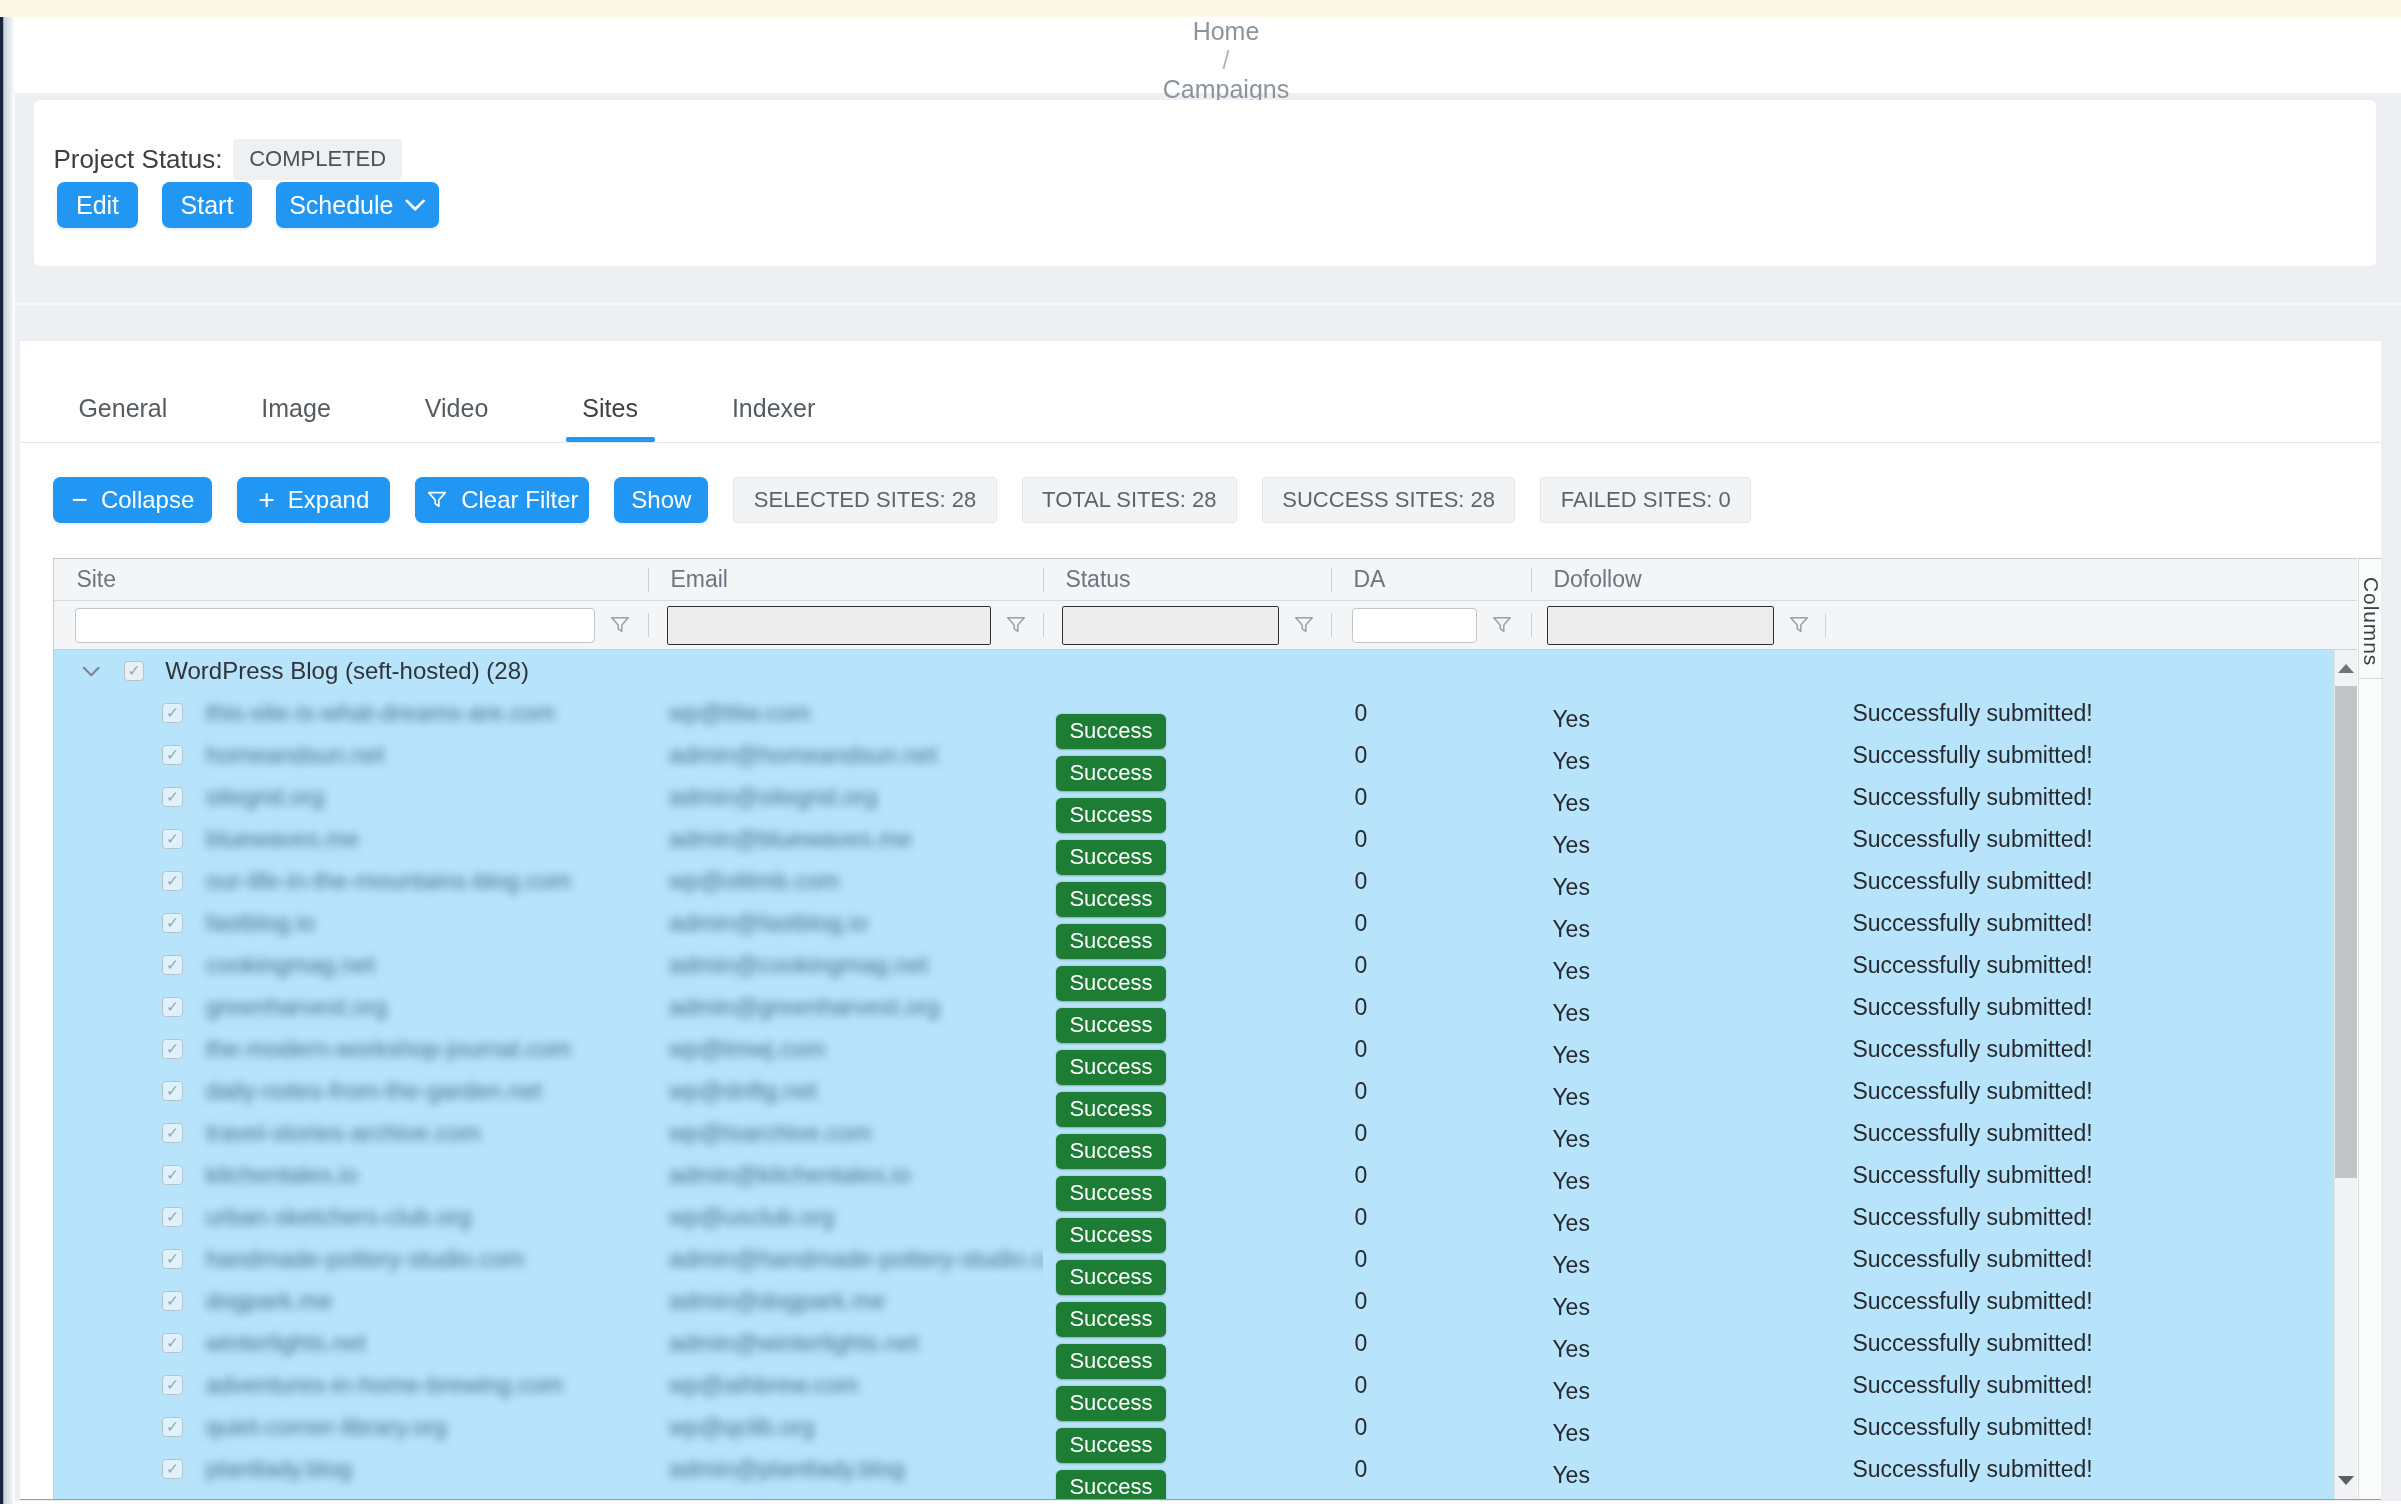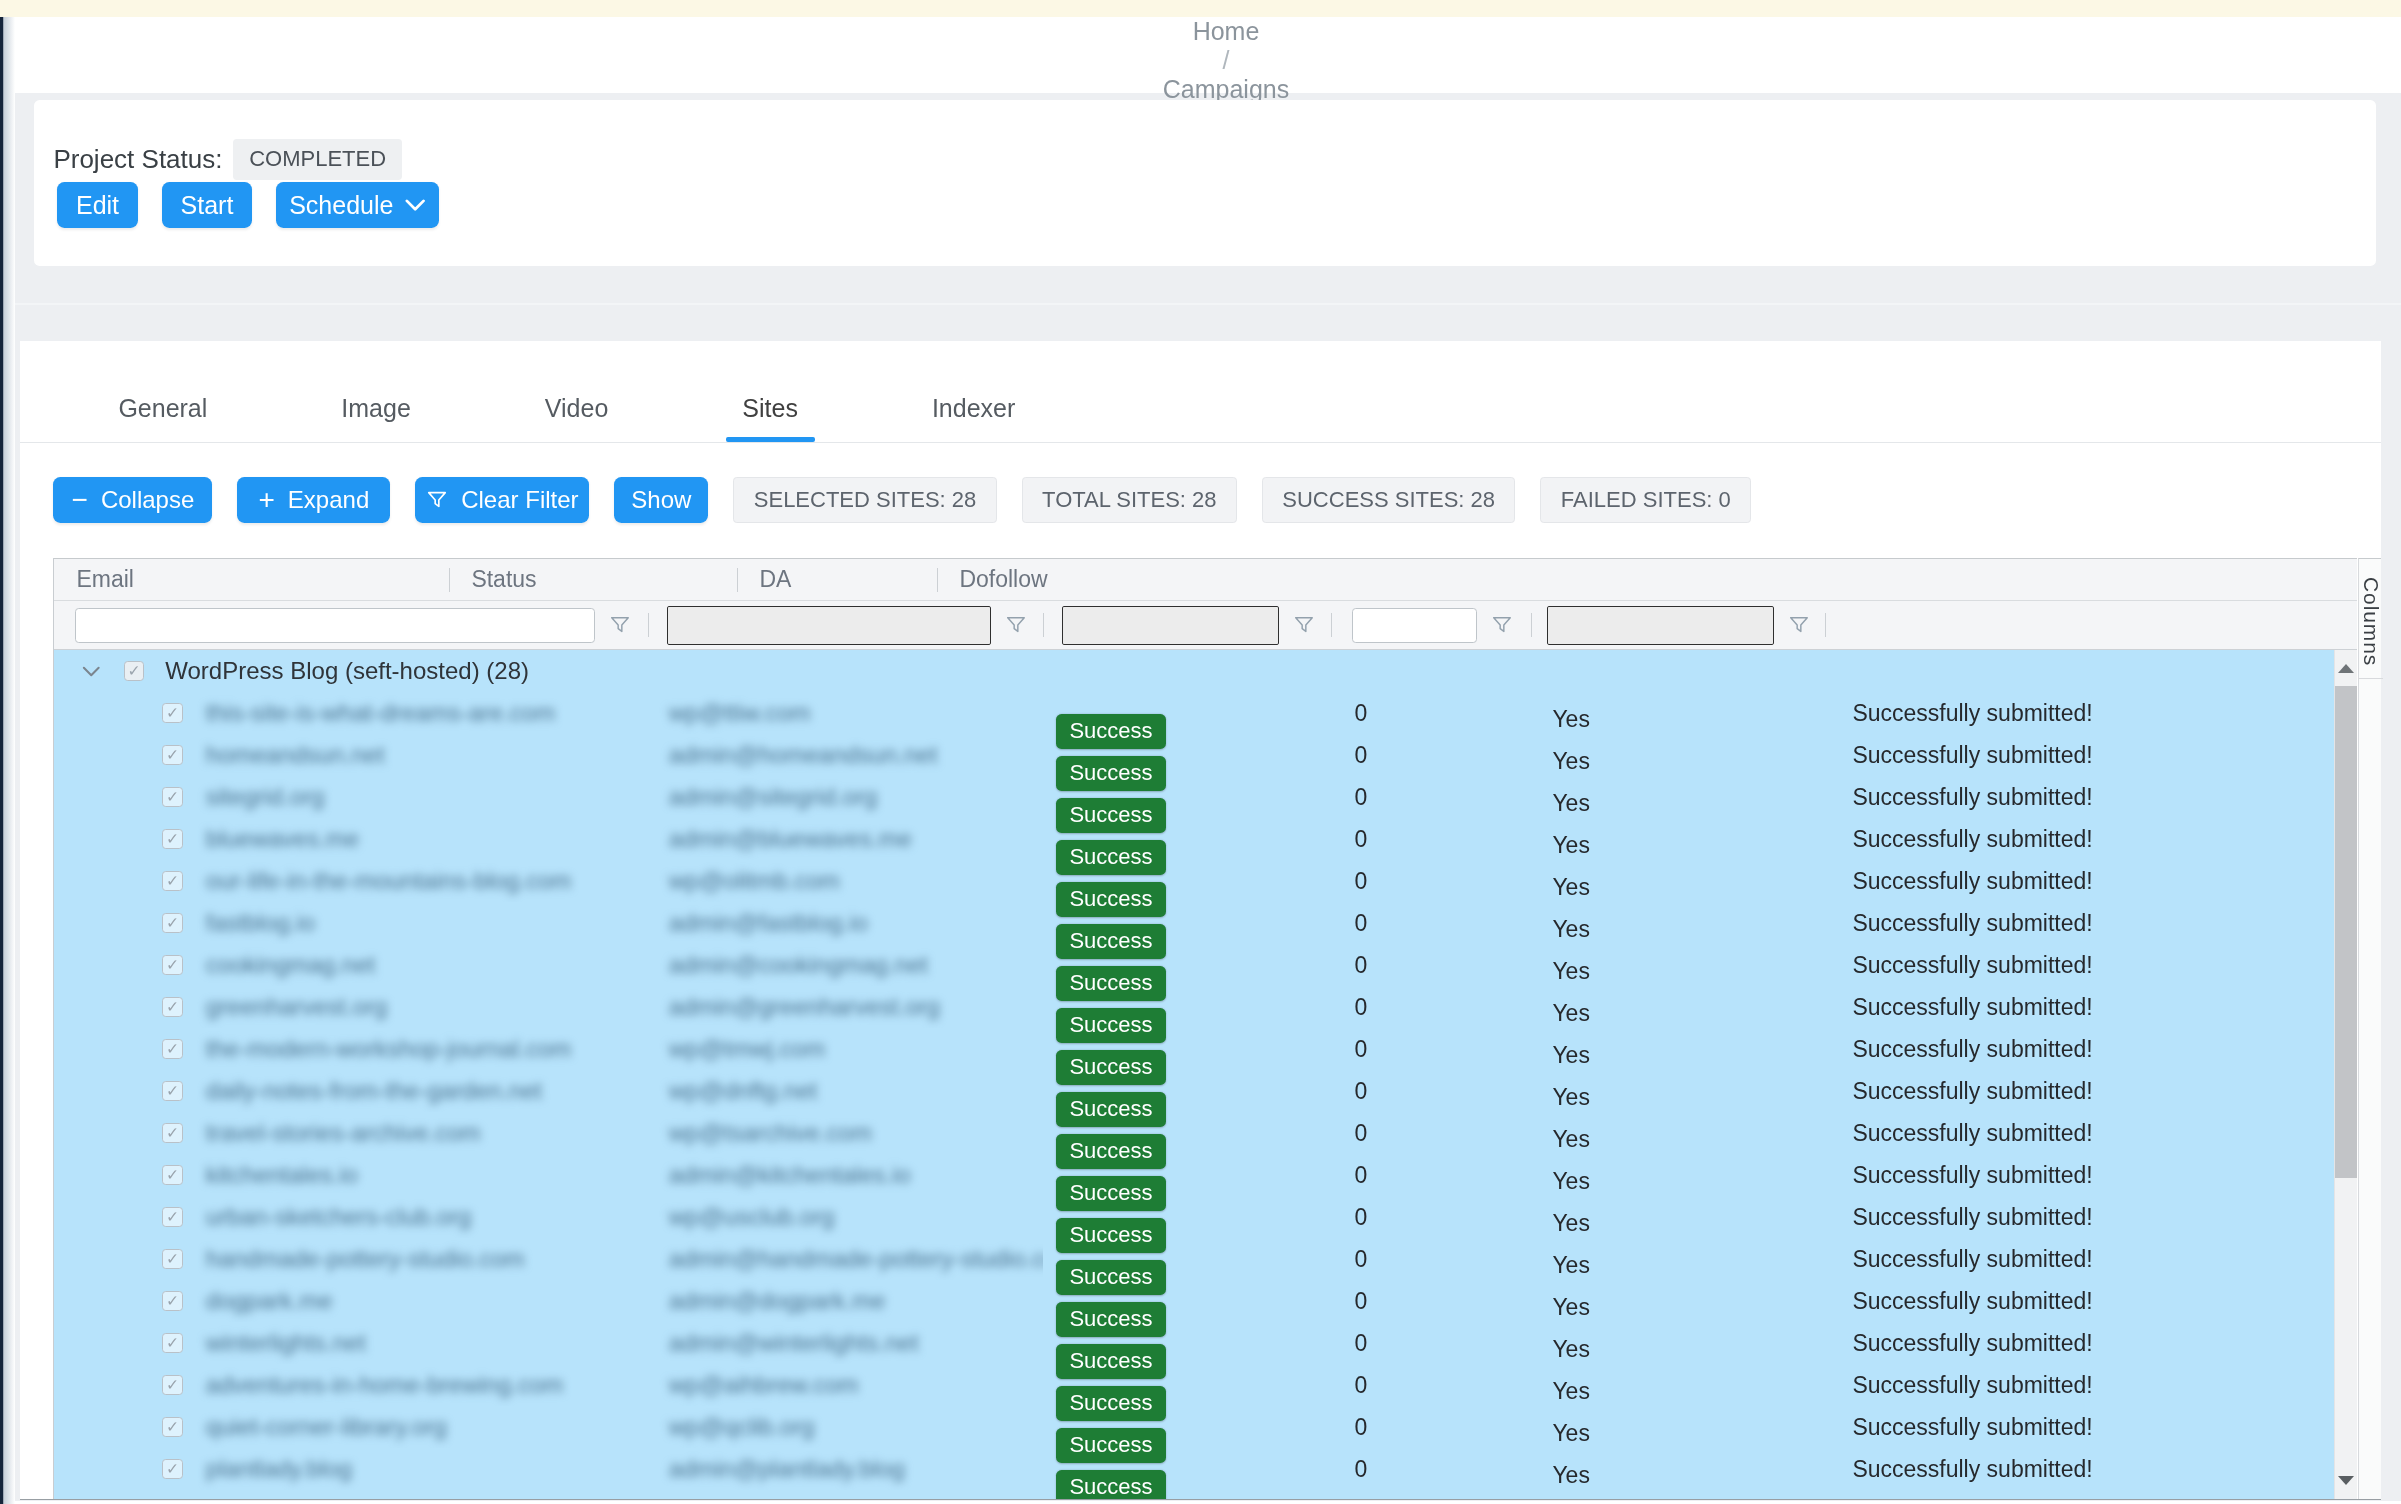"General" .tab { margin-left: 40px -> none }
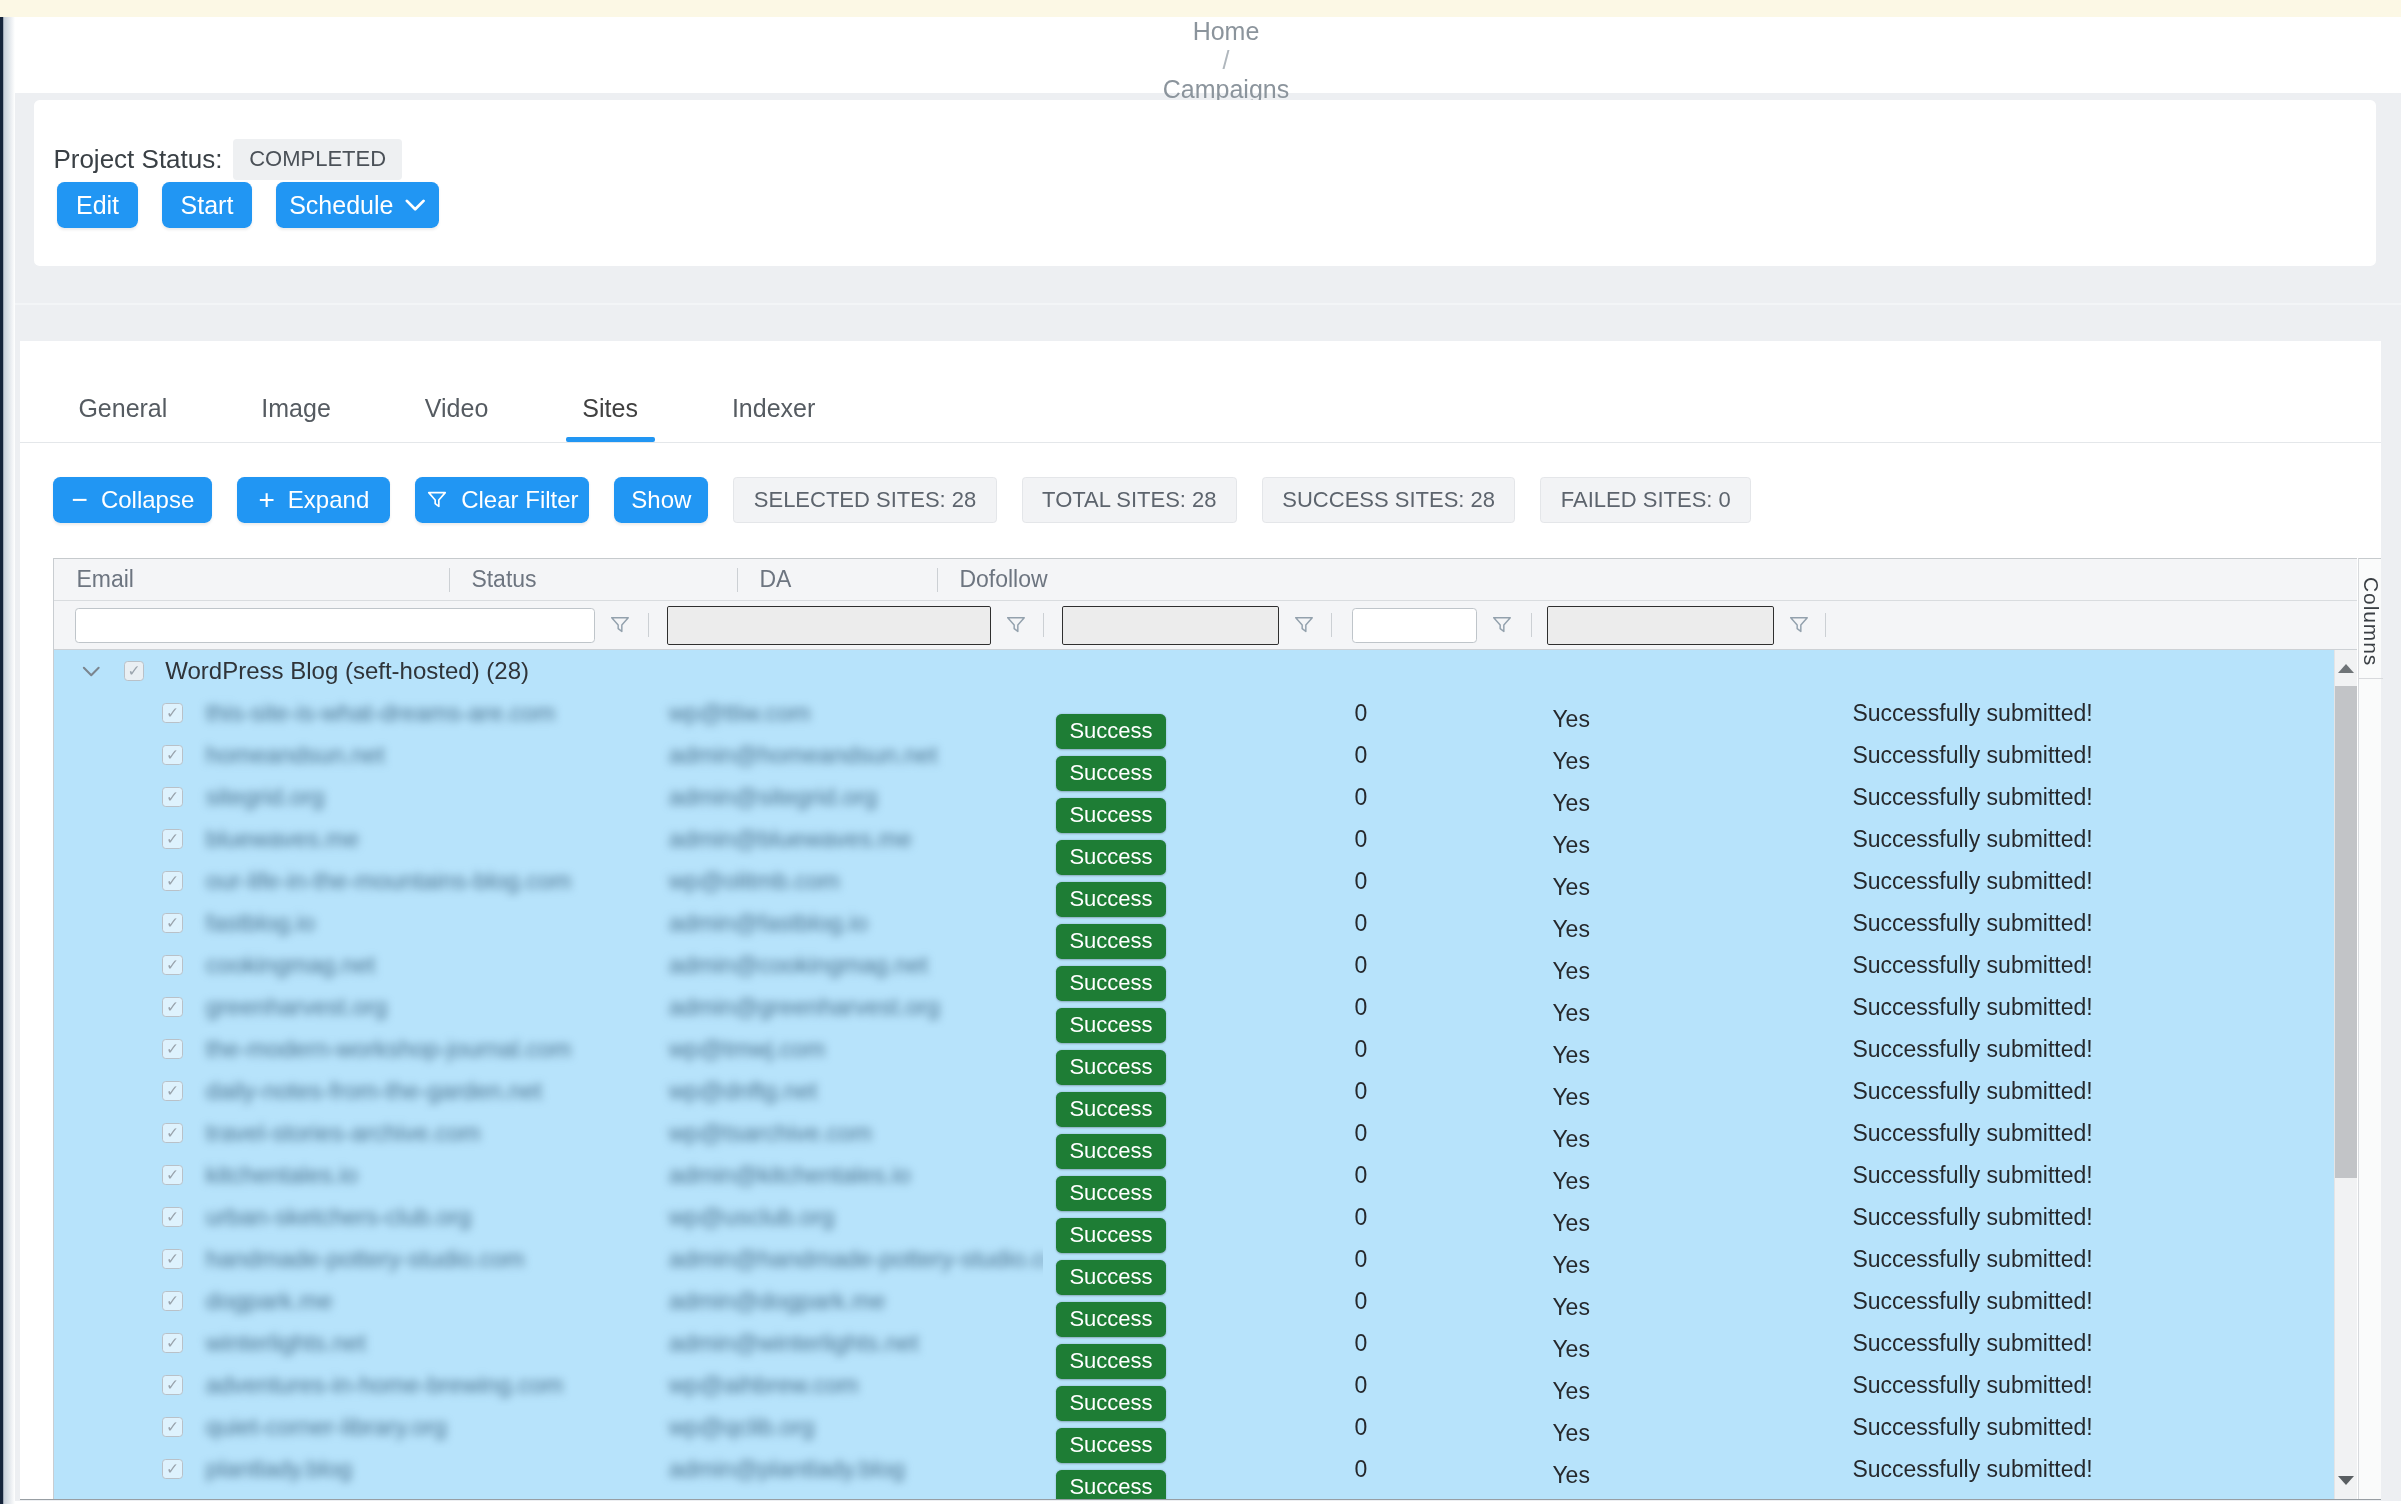"Site" div.hcell { html: none -> <div>Site</div> }
